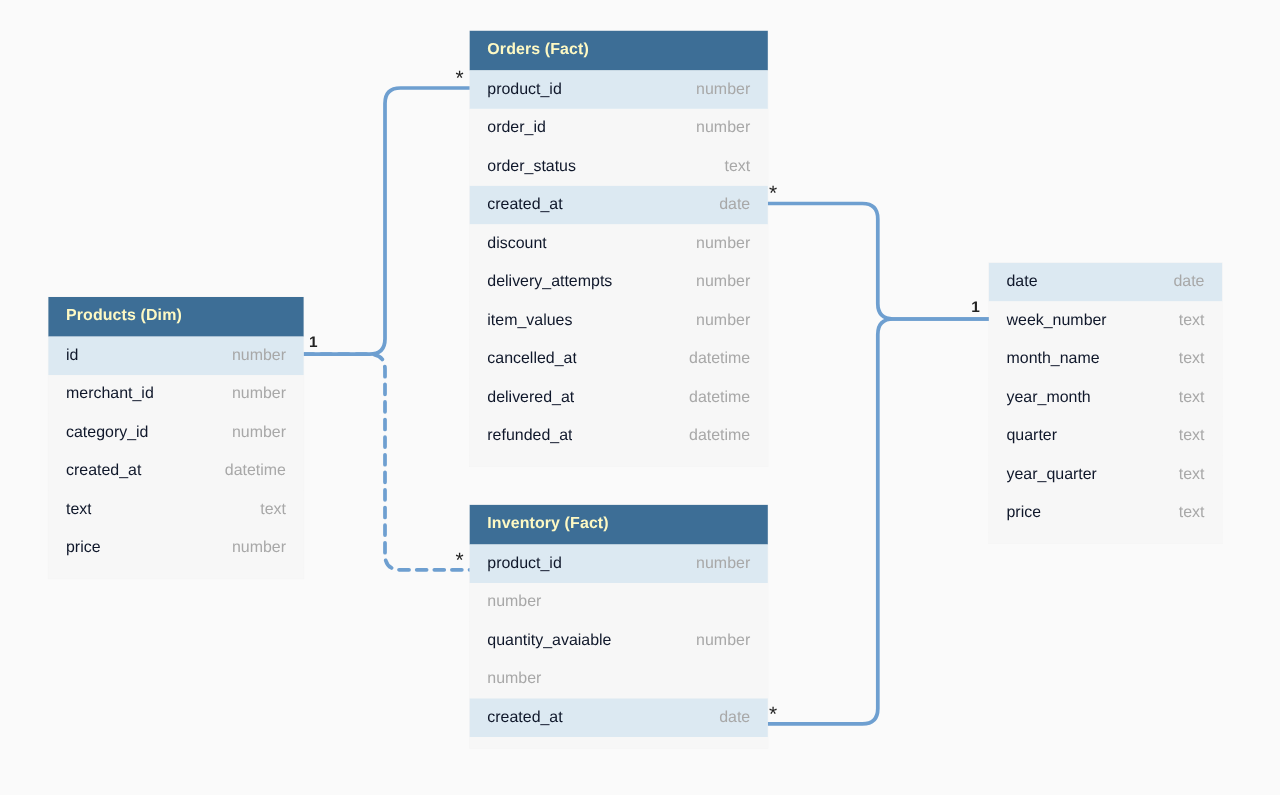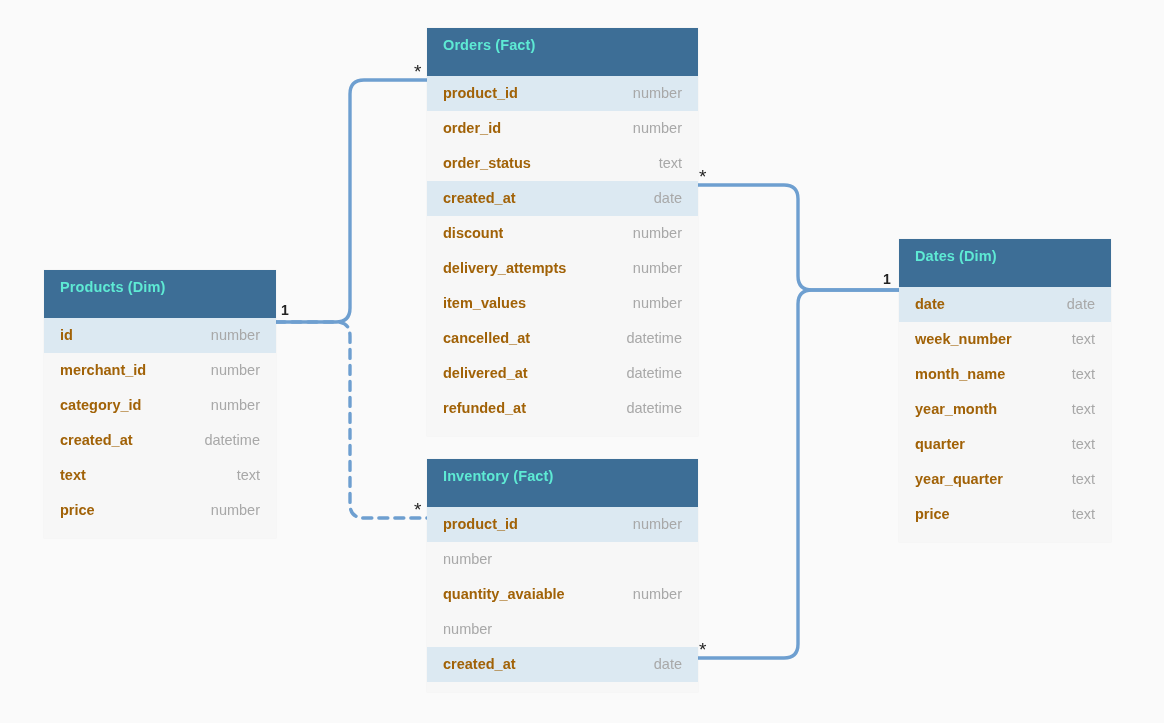"Orders (Fact)" .entity-header { color: #5eead4 -> #fef9c3; height: 48px -> 36px }
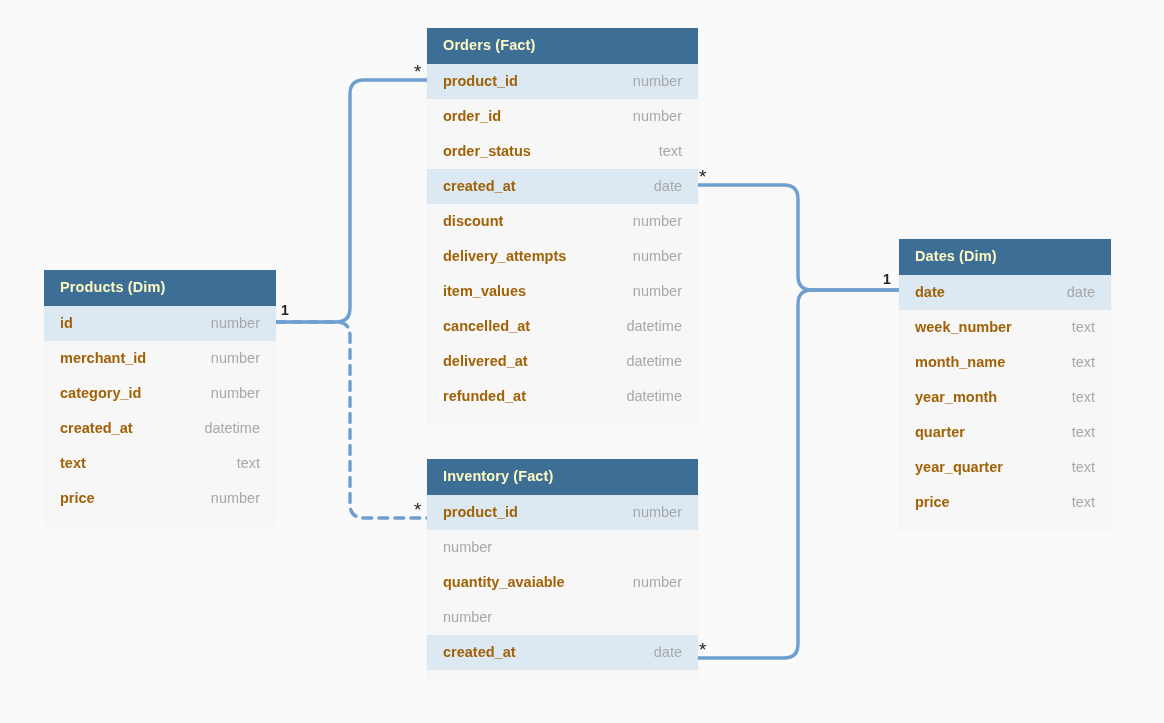"product_id" .field-name { color: #a16207 -> #0f172a; font-weight: bold -> none }
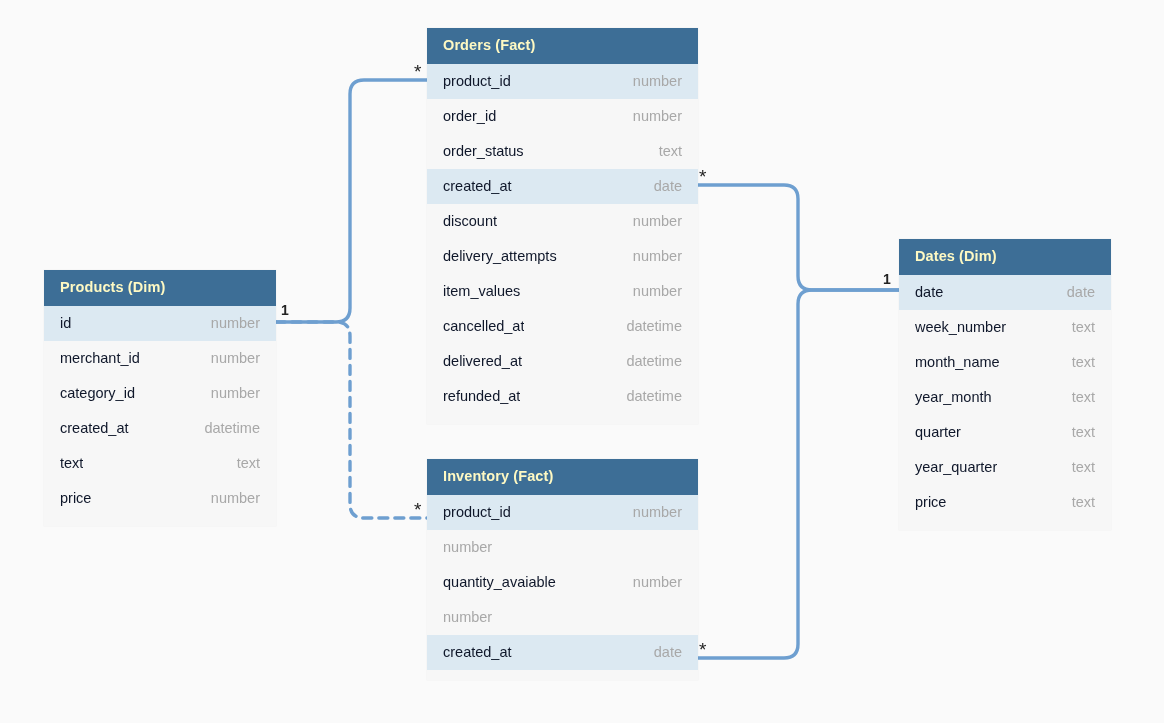"Dates (Dim)" div.entity-header { html: <div>Dates (Dim)</div> -> none }
